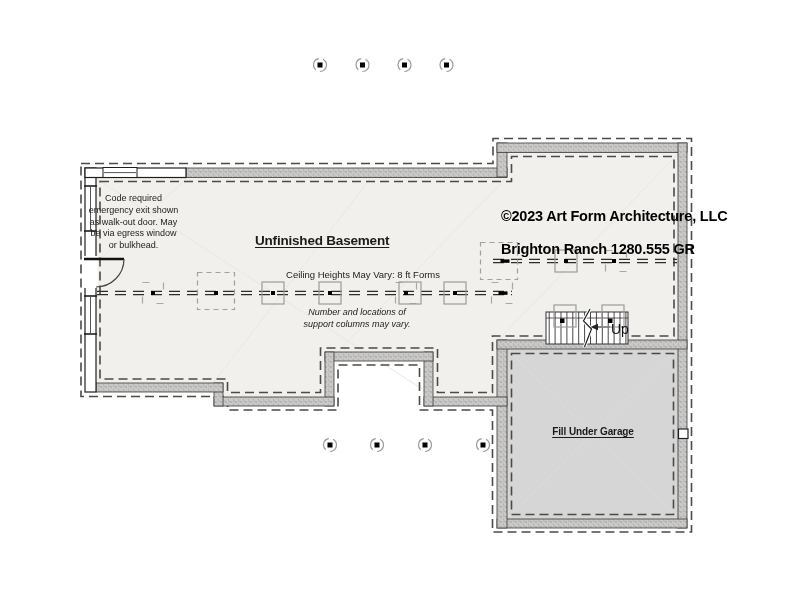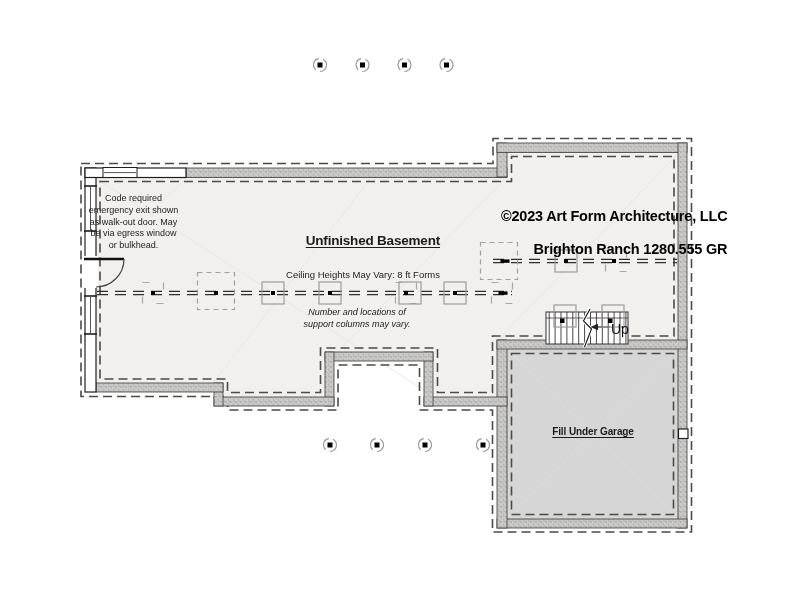"©2023 Art Form Architecture, LLC" div.txt { text-align: right -> none }
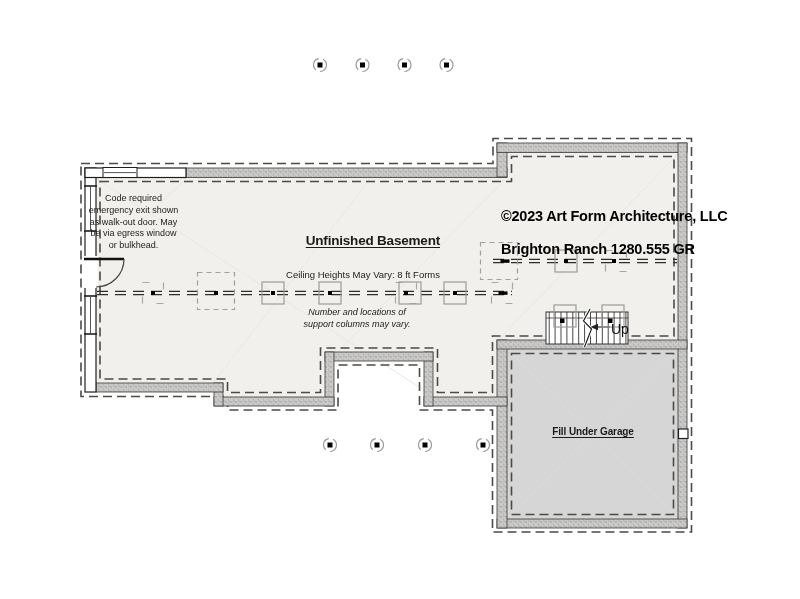"Unfinished Basement" .room-title { text-align: right -> left }
